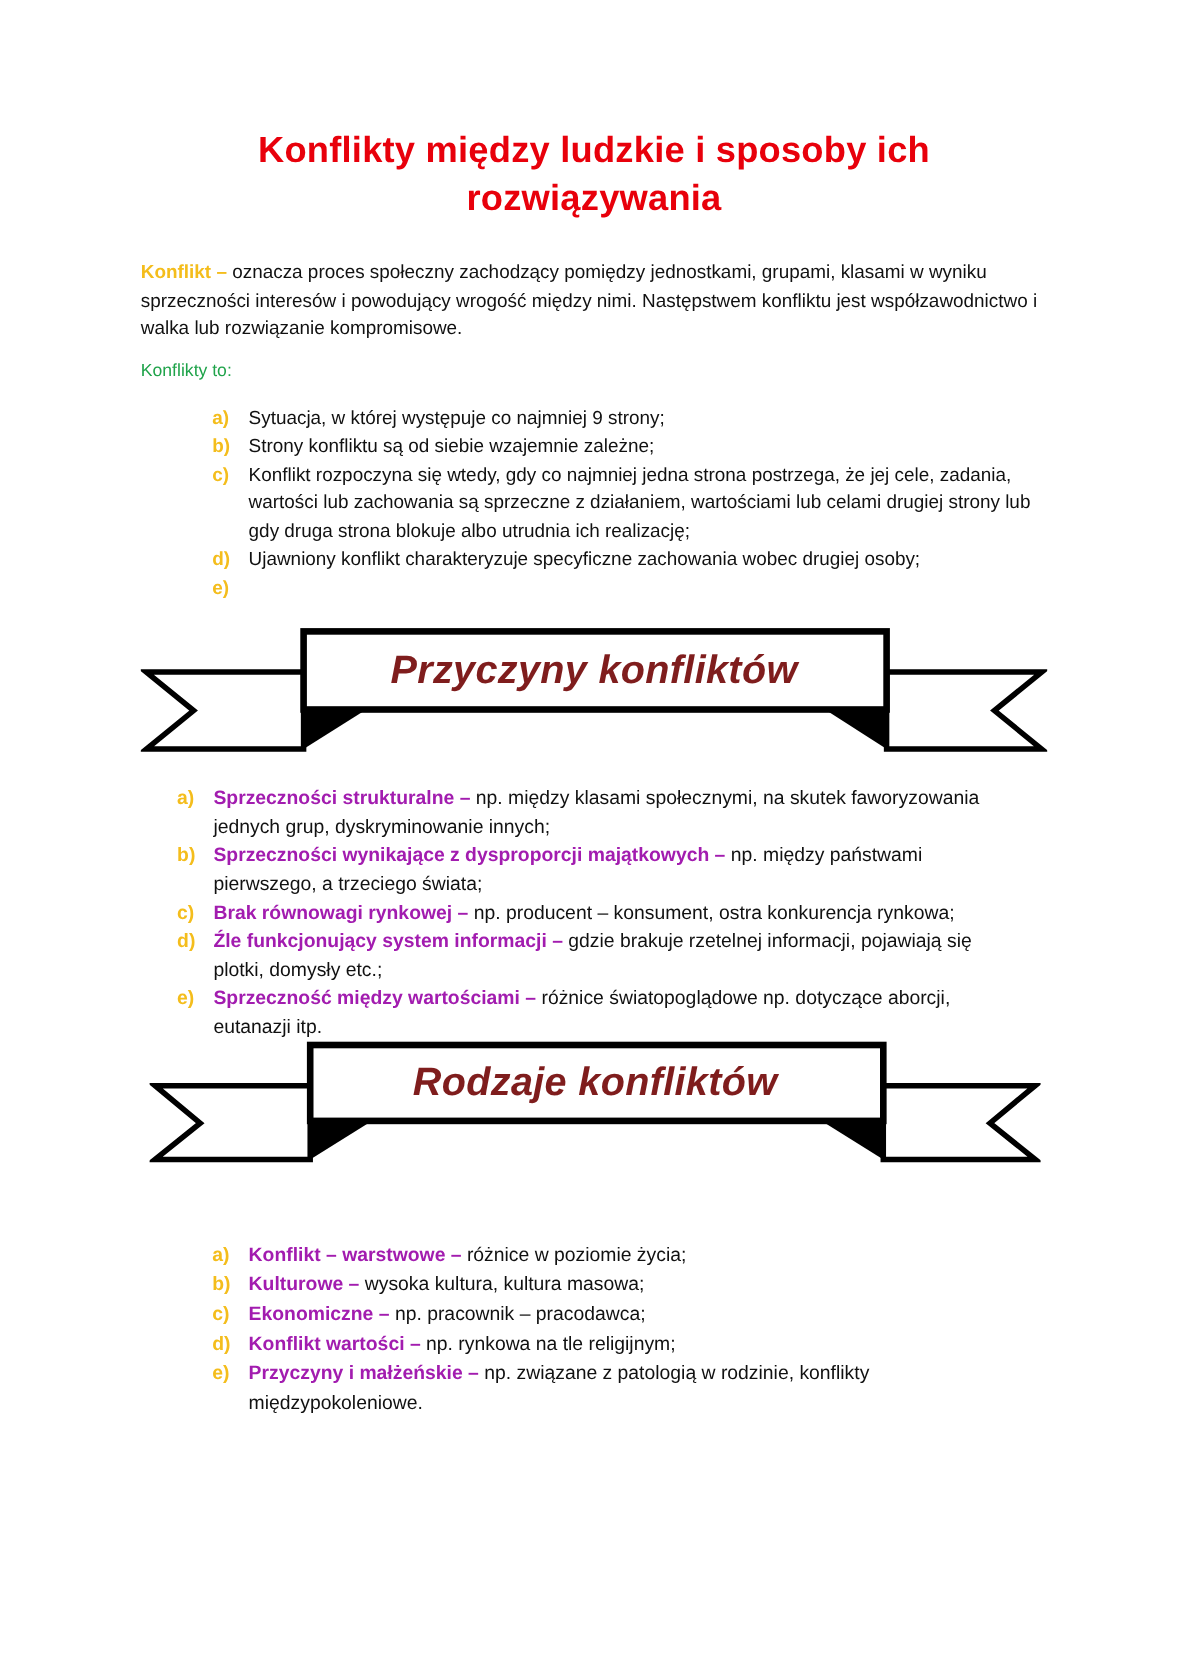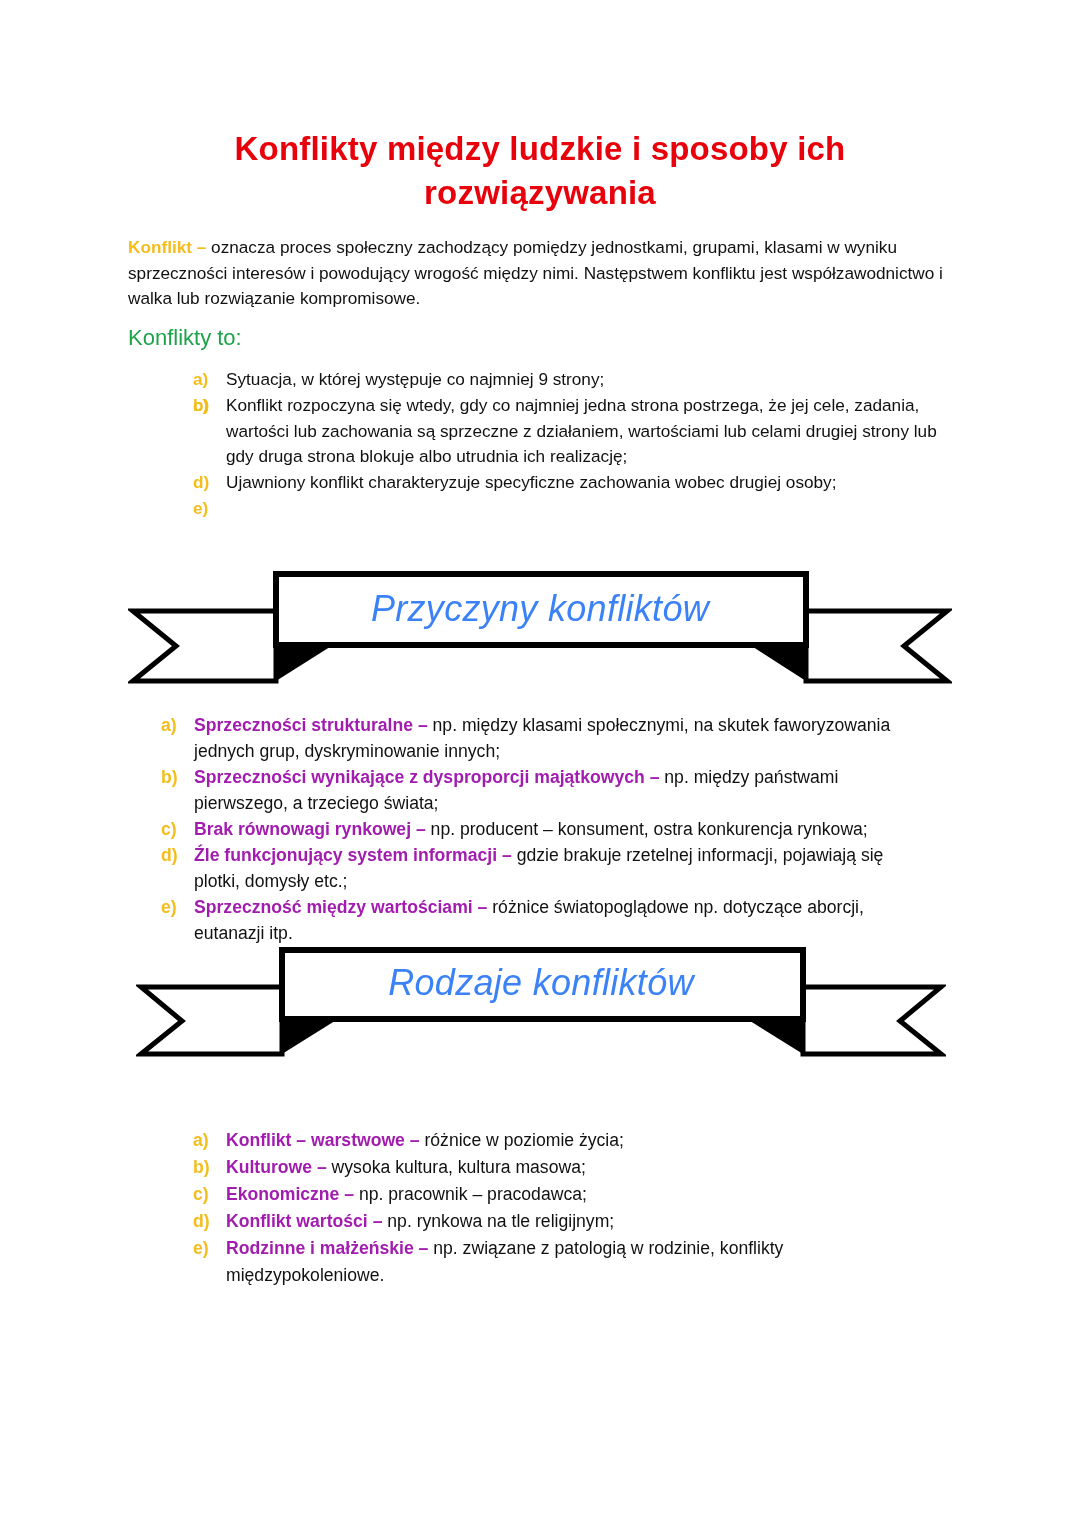"Konflikty między ludzkie i sposoby" .page-title { top: 127px -> 114px }
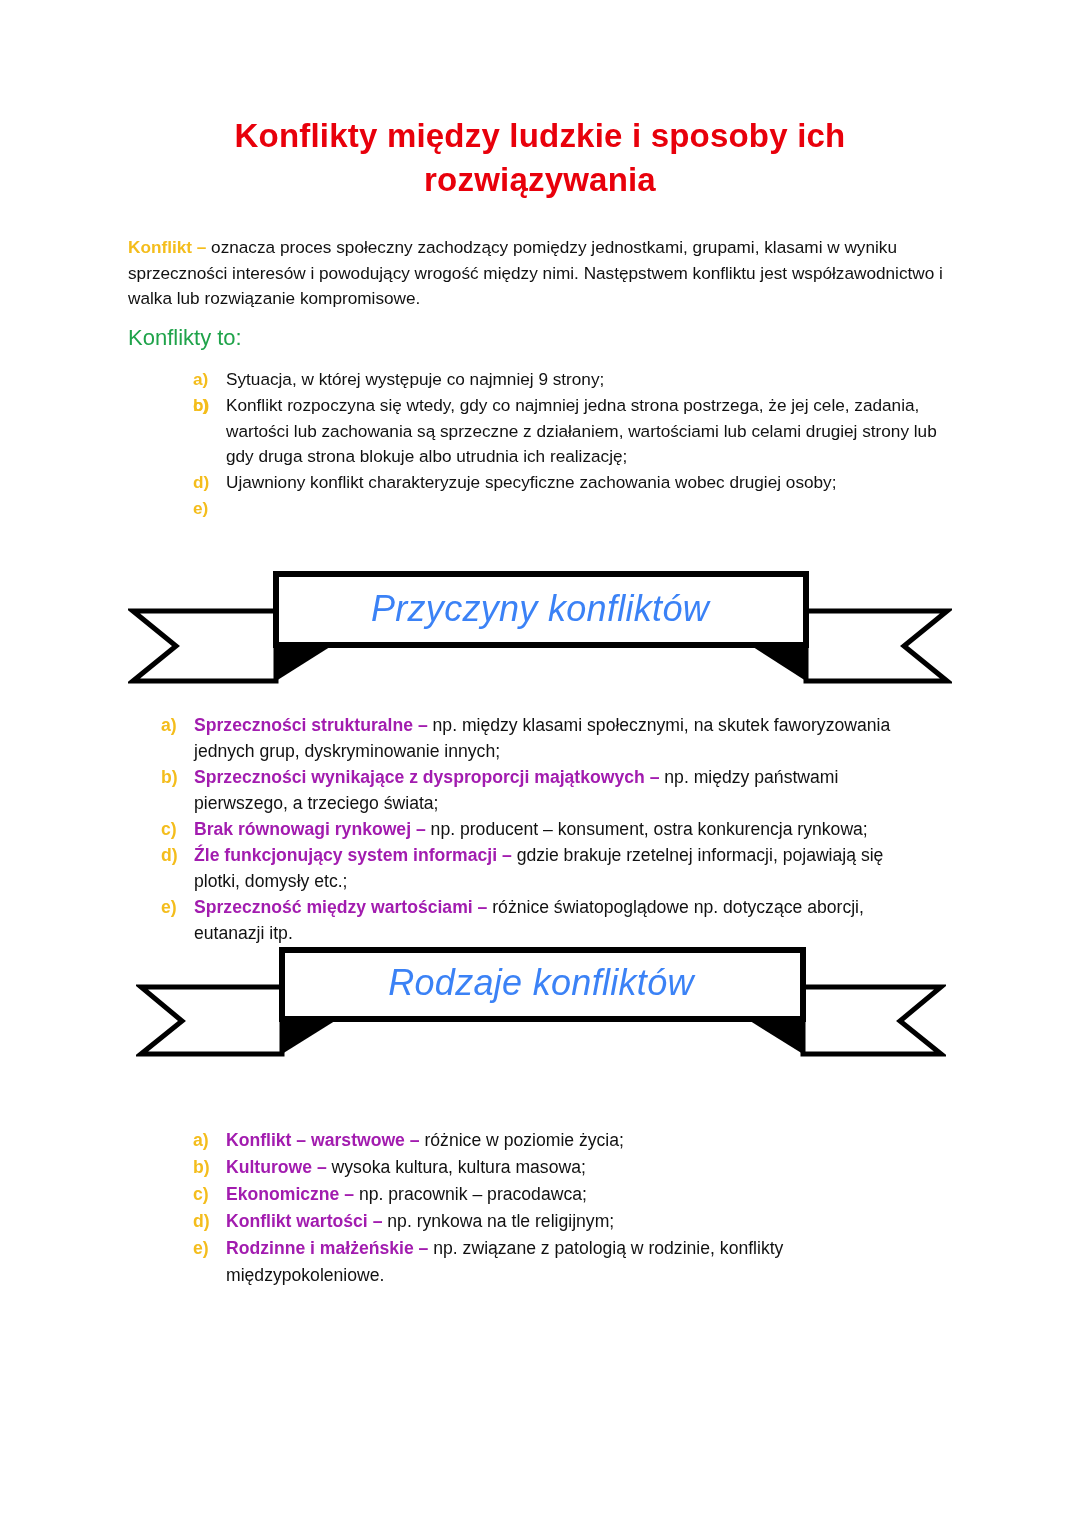"Konflikty to:" .green-heading { font-size: 22px -> 16px }
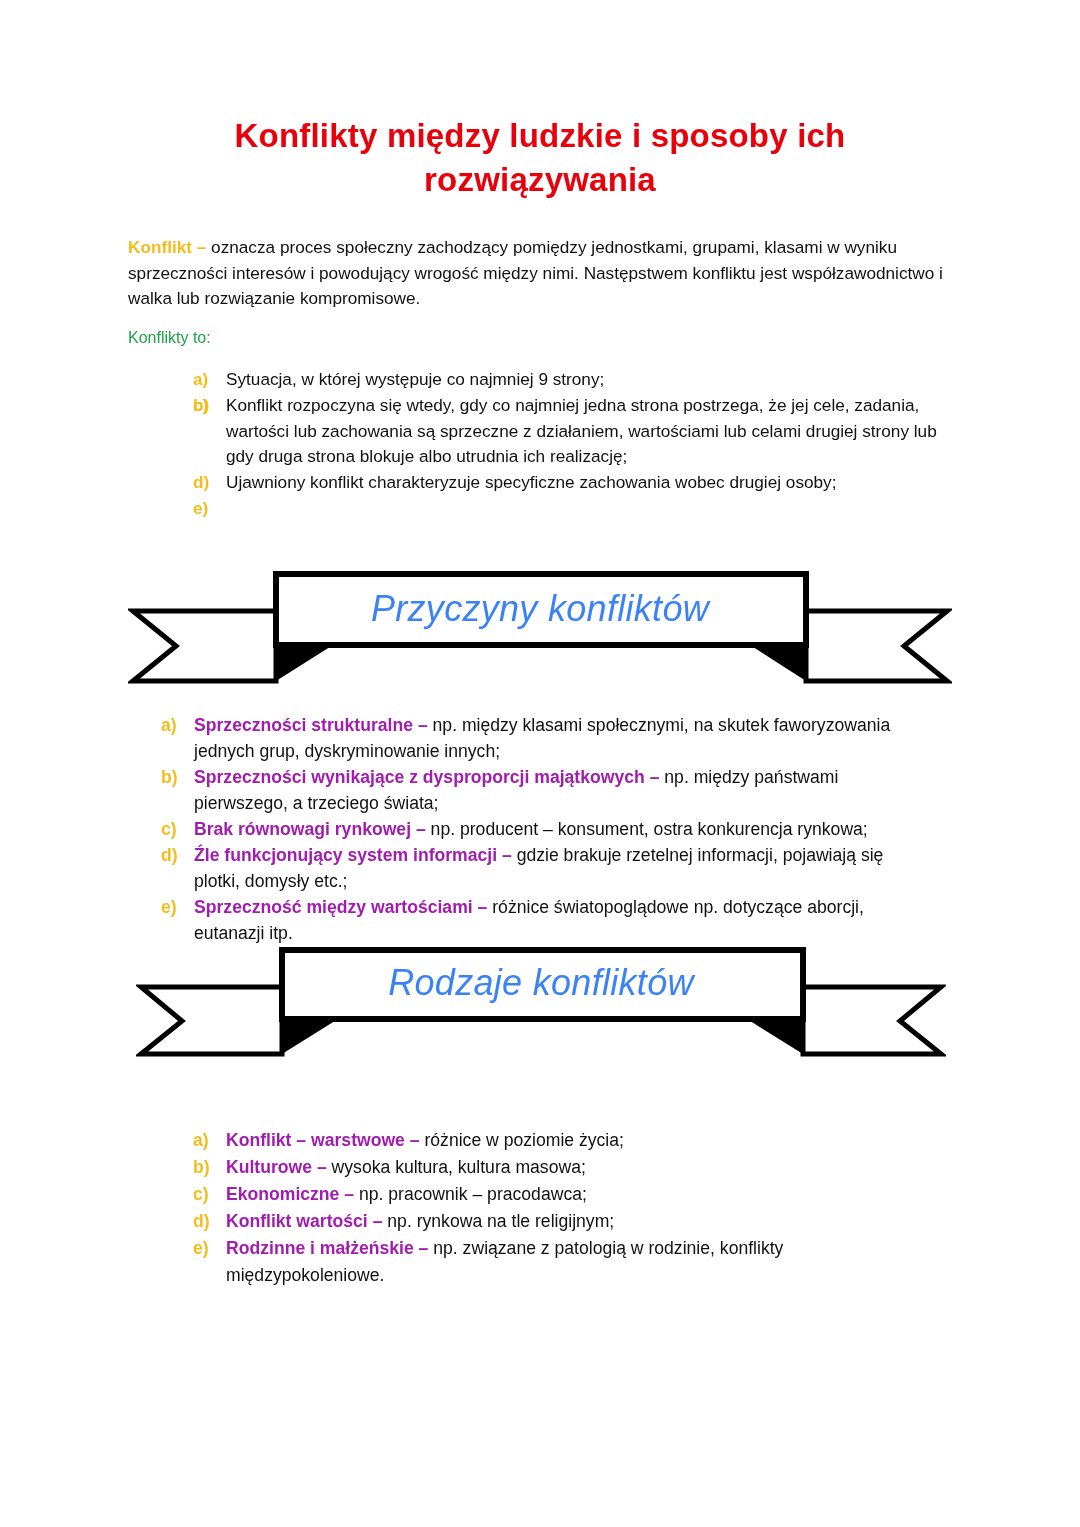"Strony konfliktu są od siebie" span { html: none -> <span>Strony konfliktu są od siebie wzajemnie zależne;</span> }
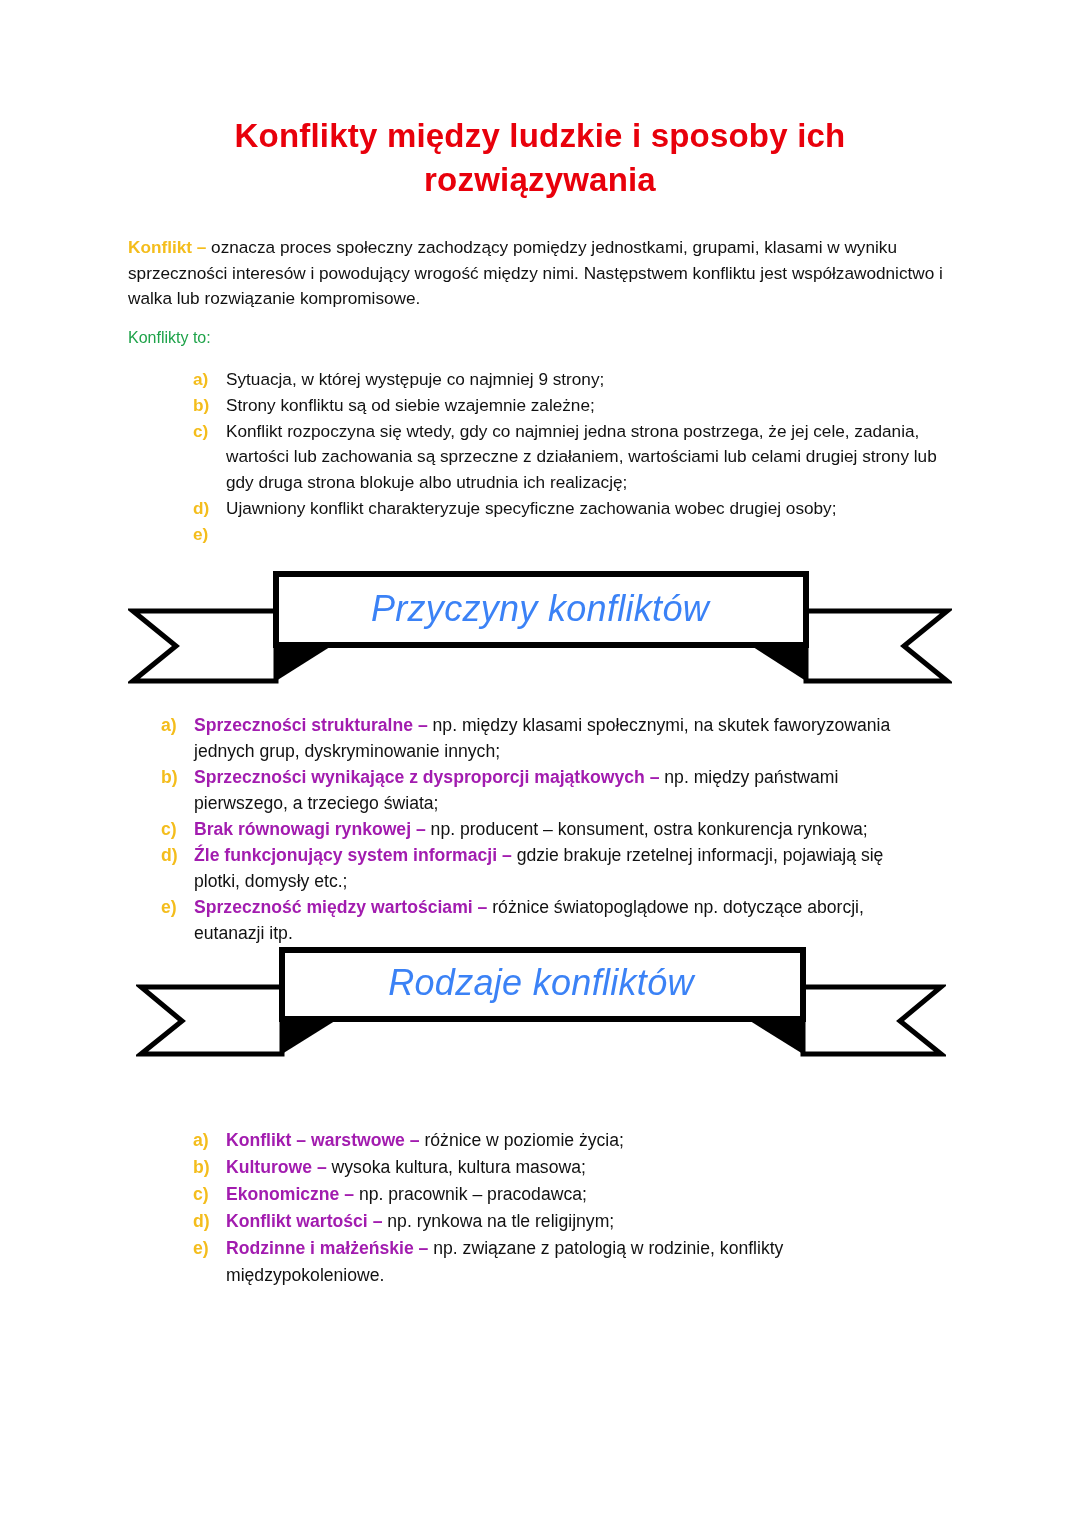"Przyczyny konfliktów" .banner-label { color: #3b82f6 -> #7f1d1d; font-weight: normal -> bold }
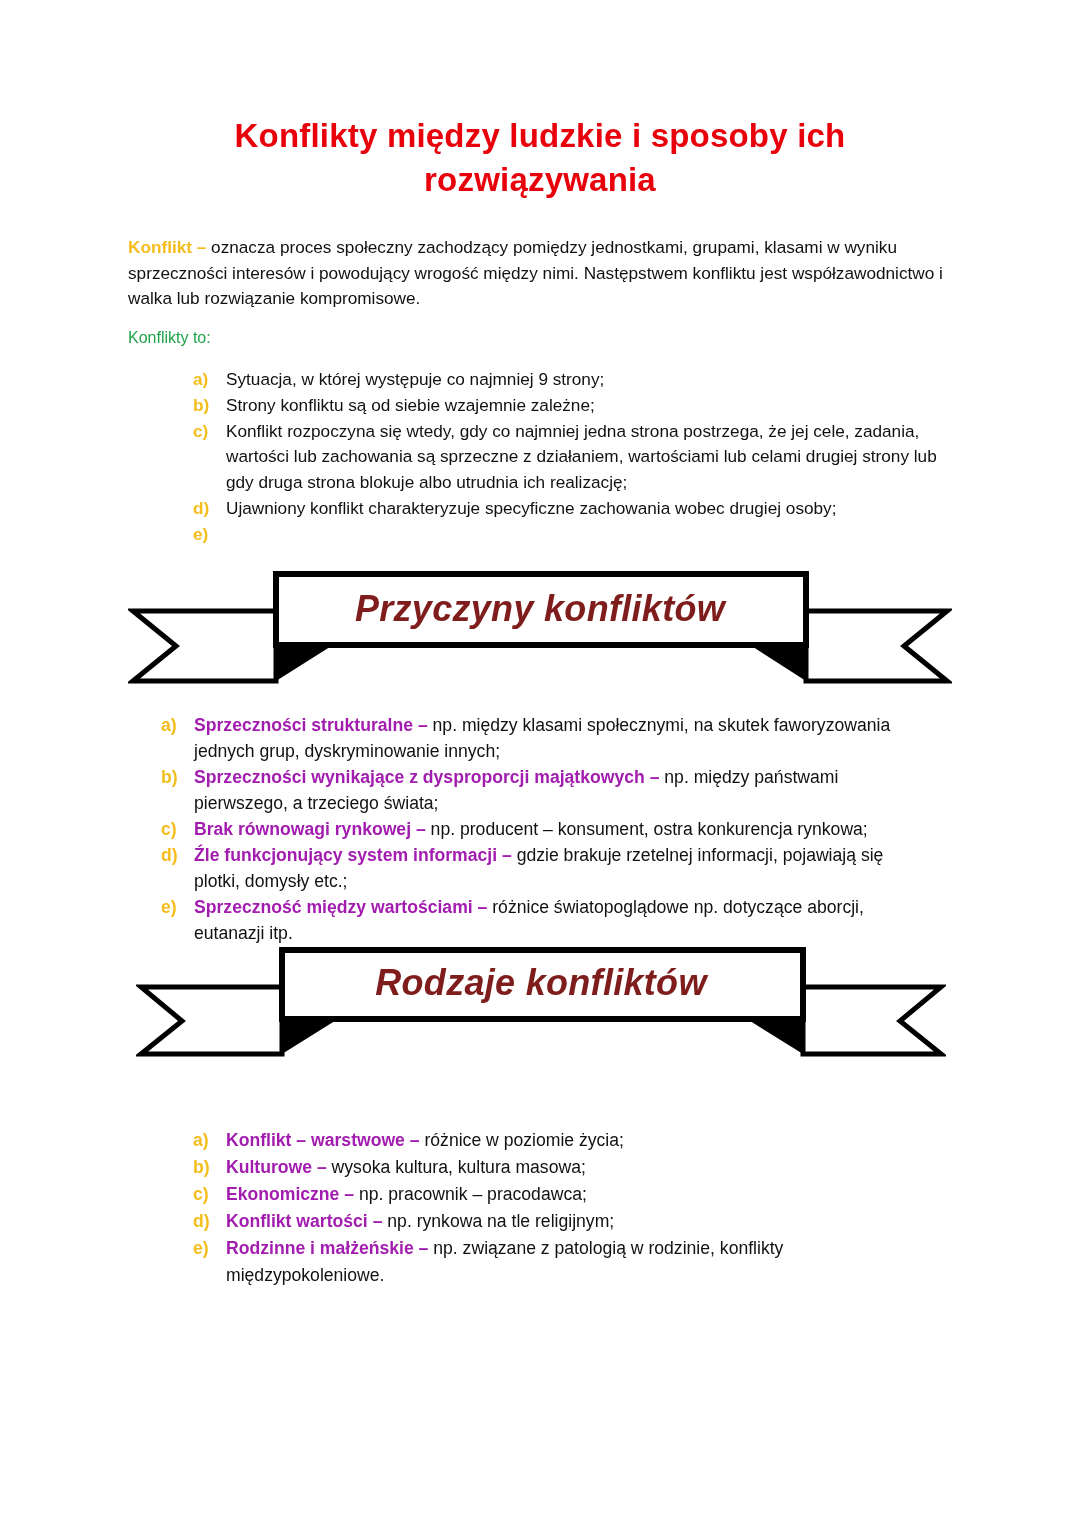"Rodzinne i małżeńskie –" span.term { text: Rodzinne -> Przyczyny }
